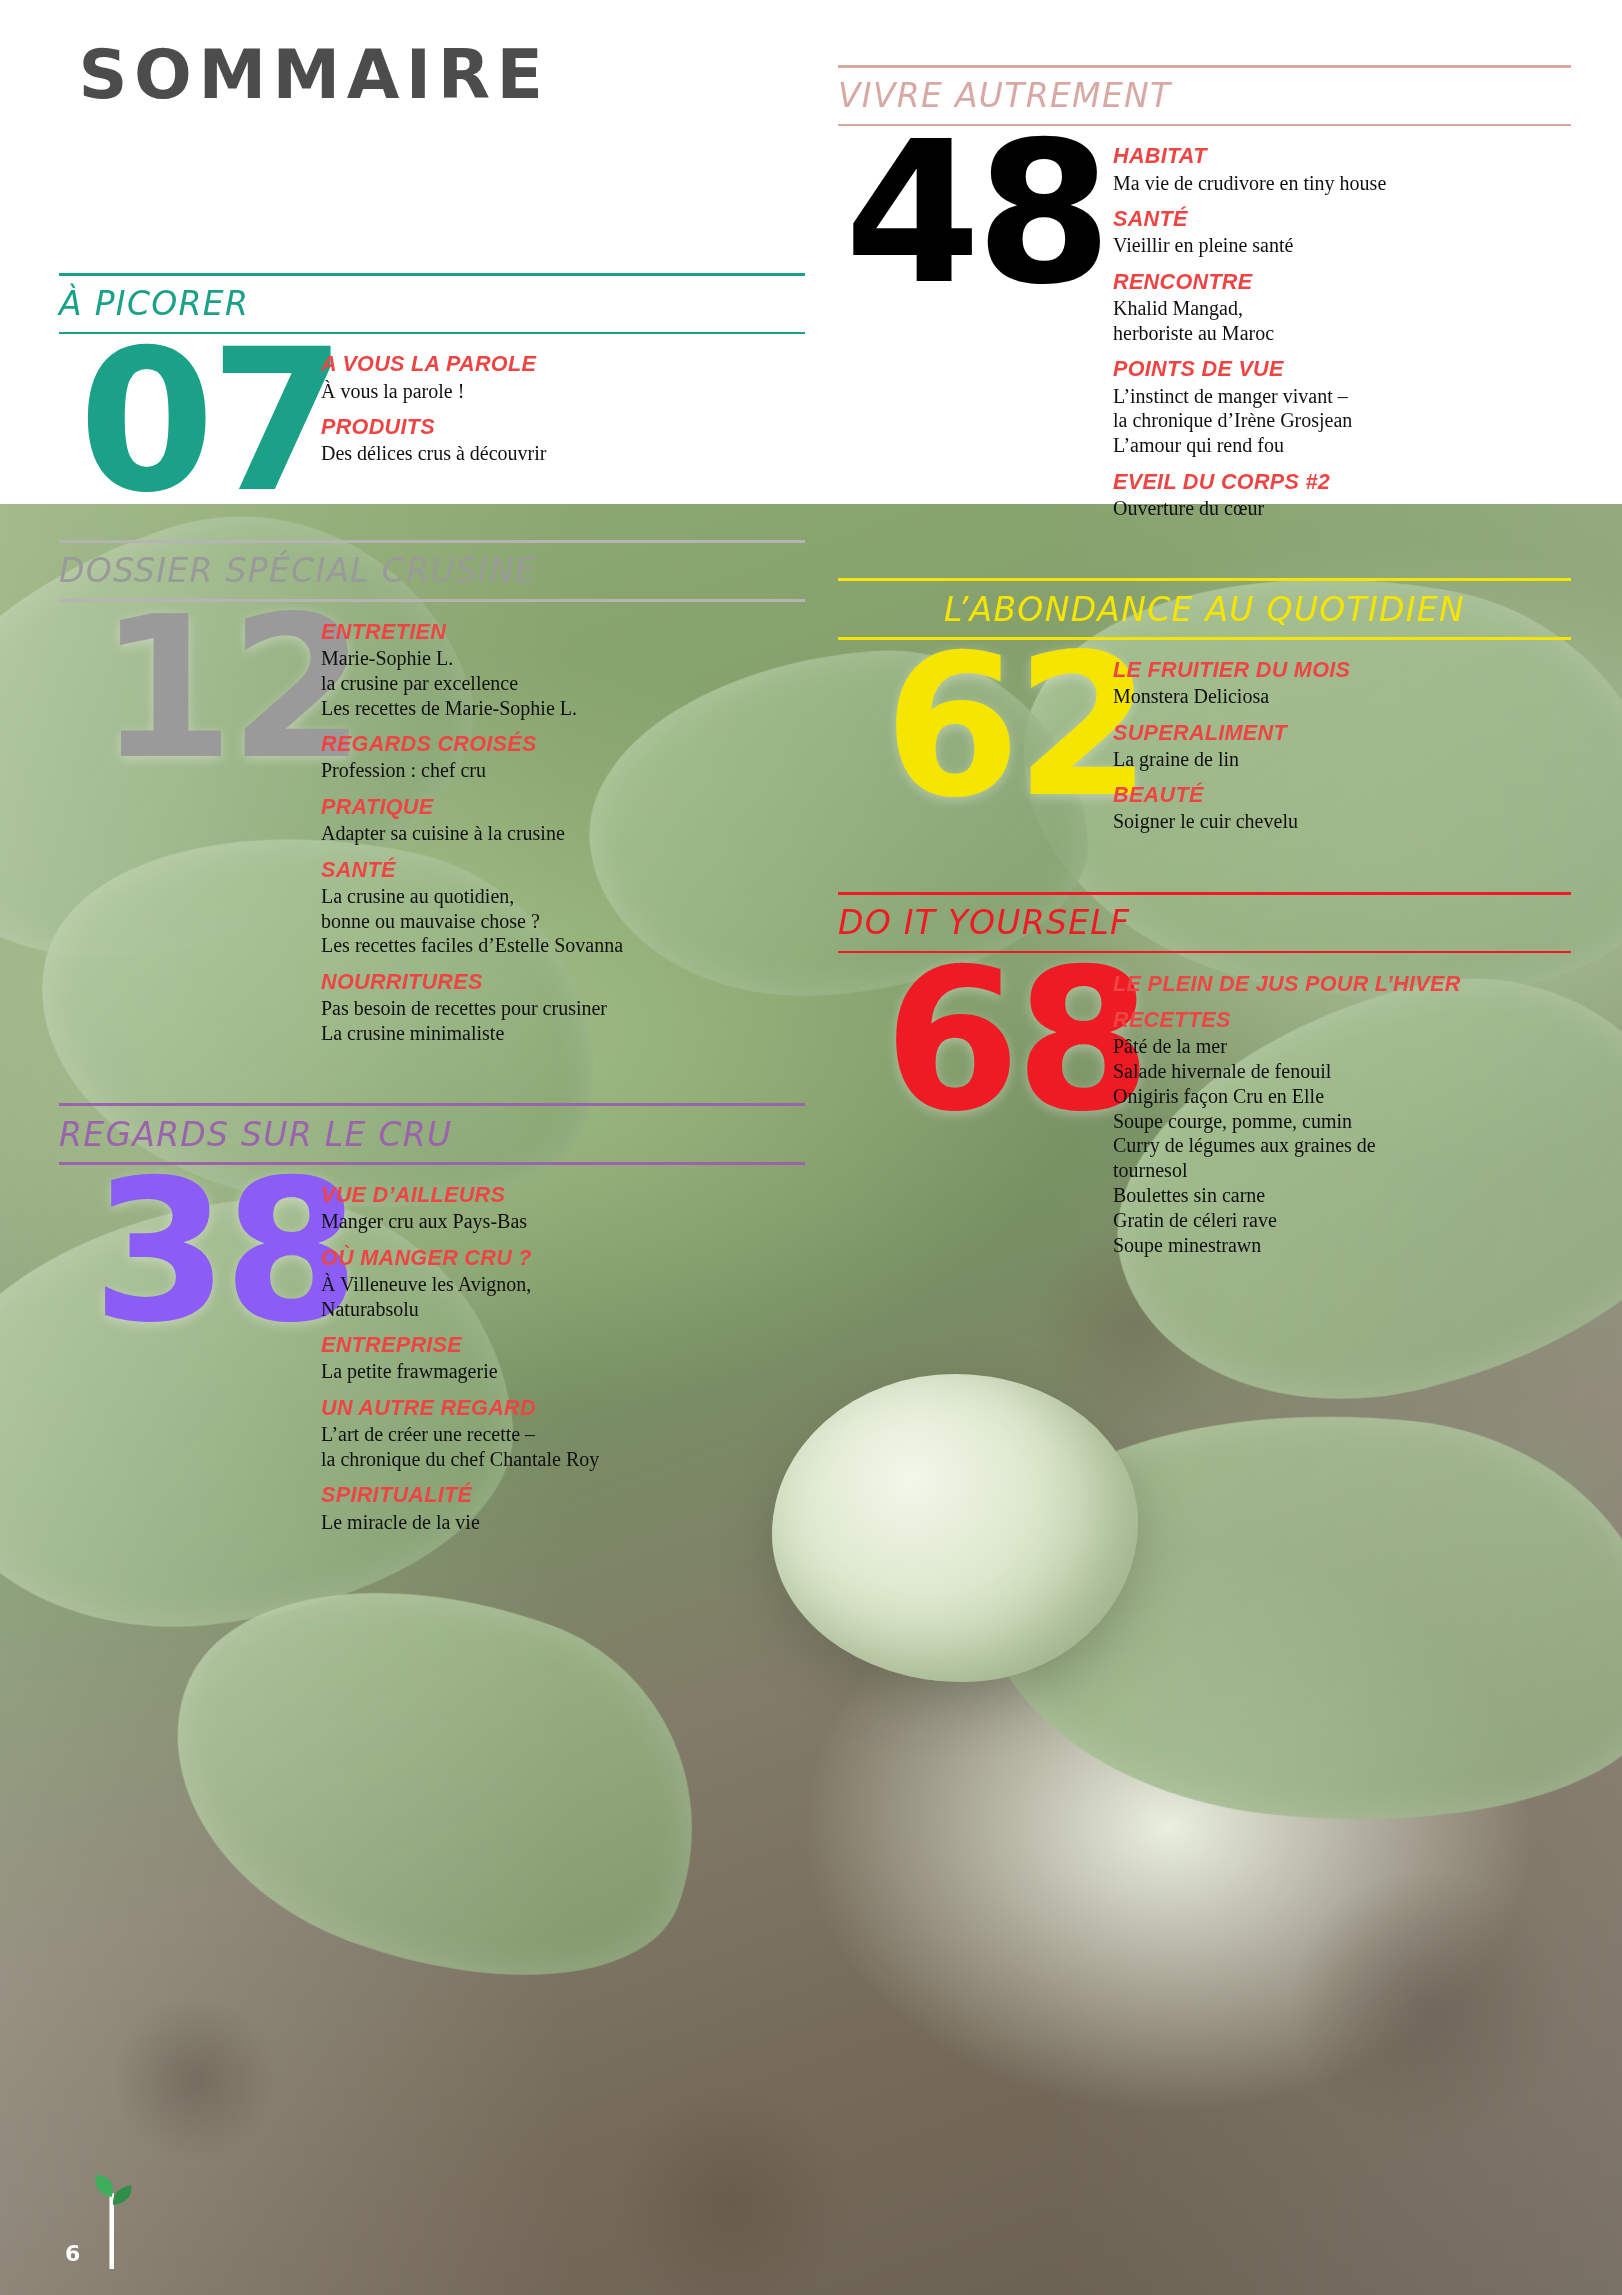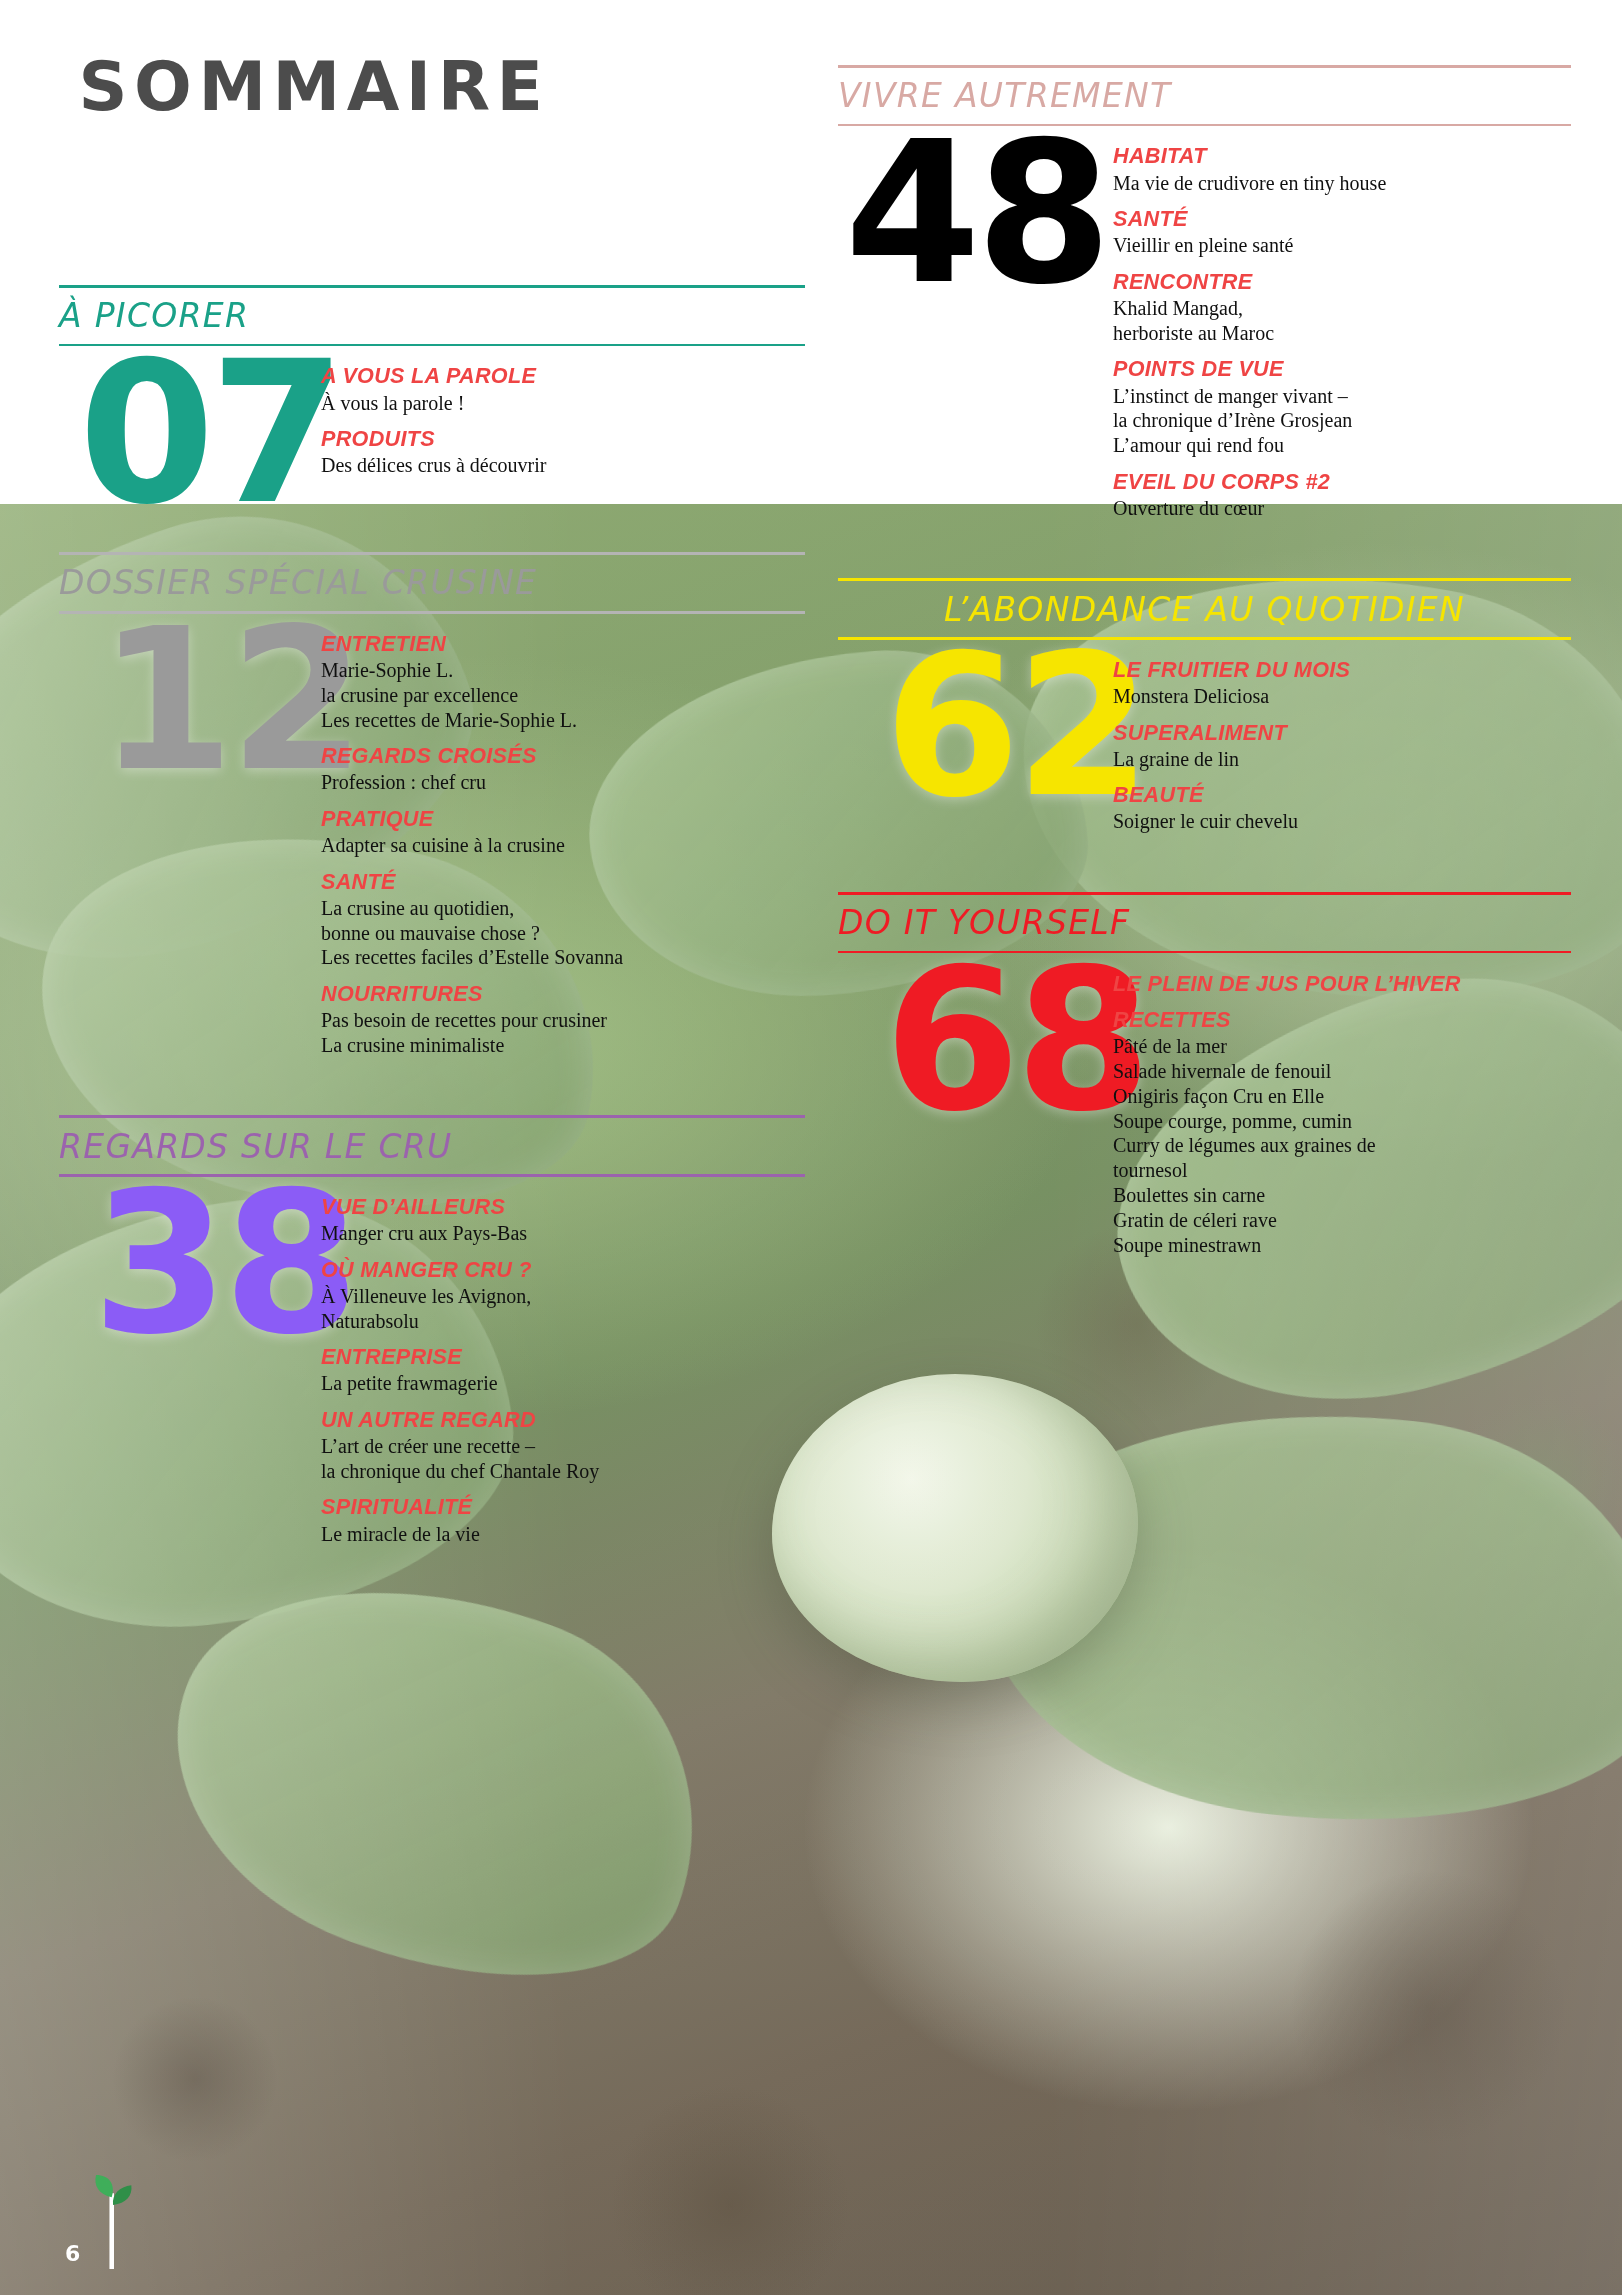"SOMMAIRE" #col-left { top: 53px -> 41px }
